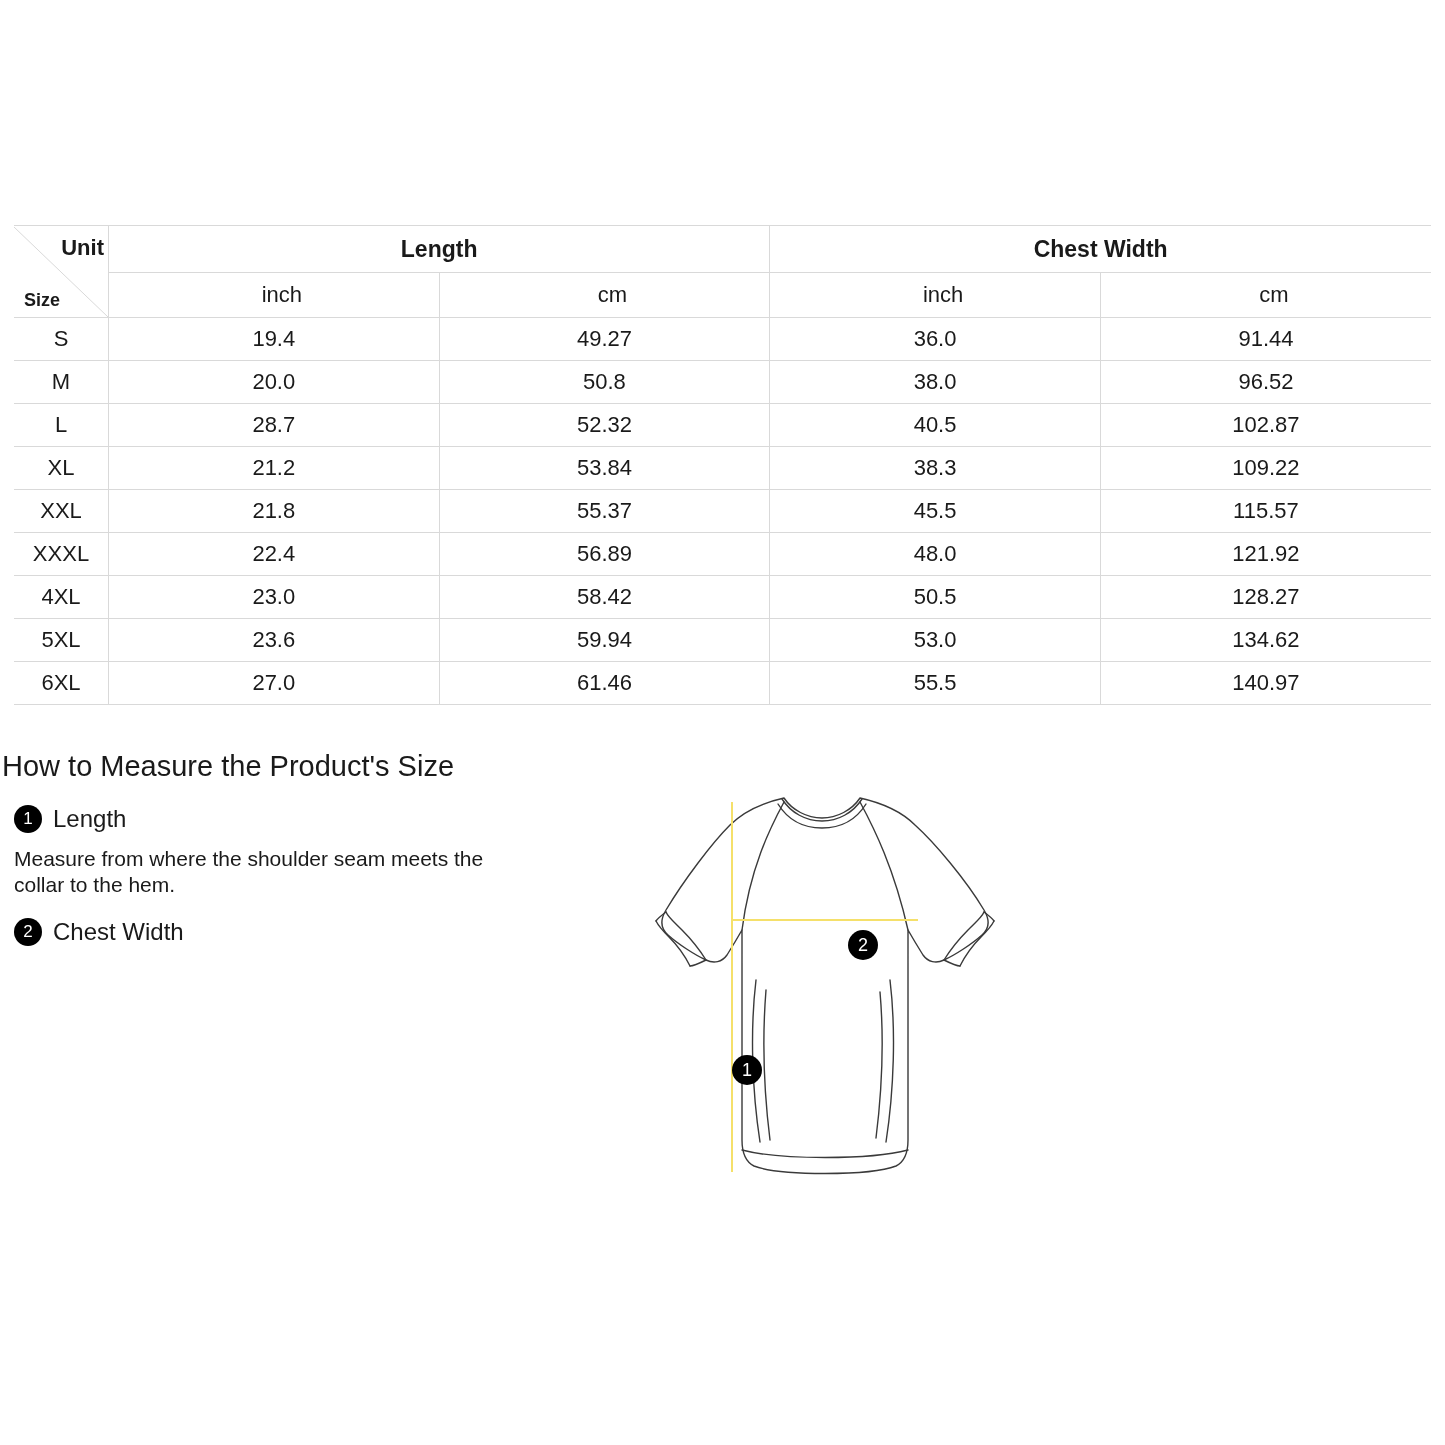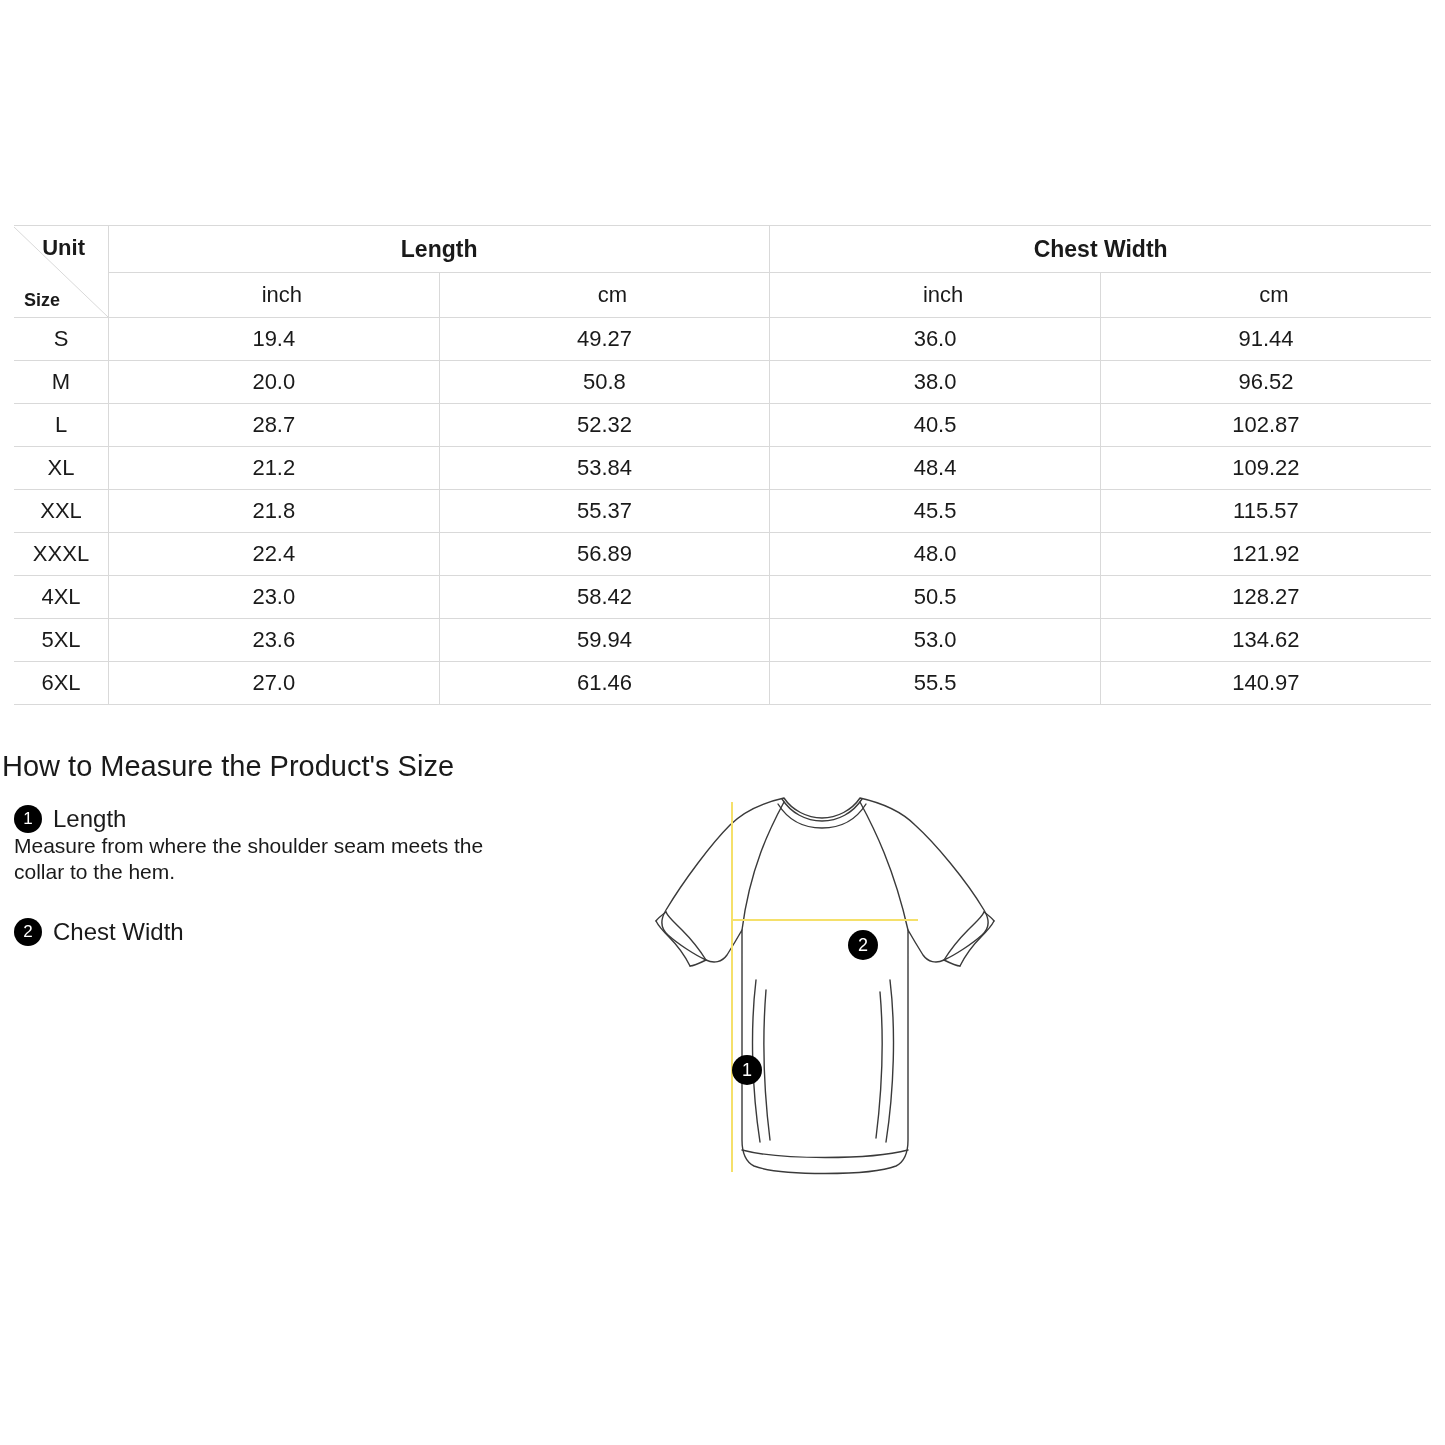"Unit" .corner-unit { right: 23px -> 4px }
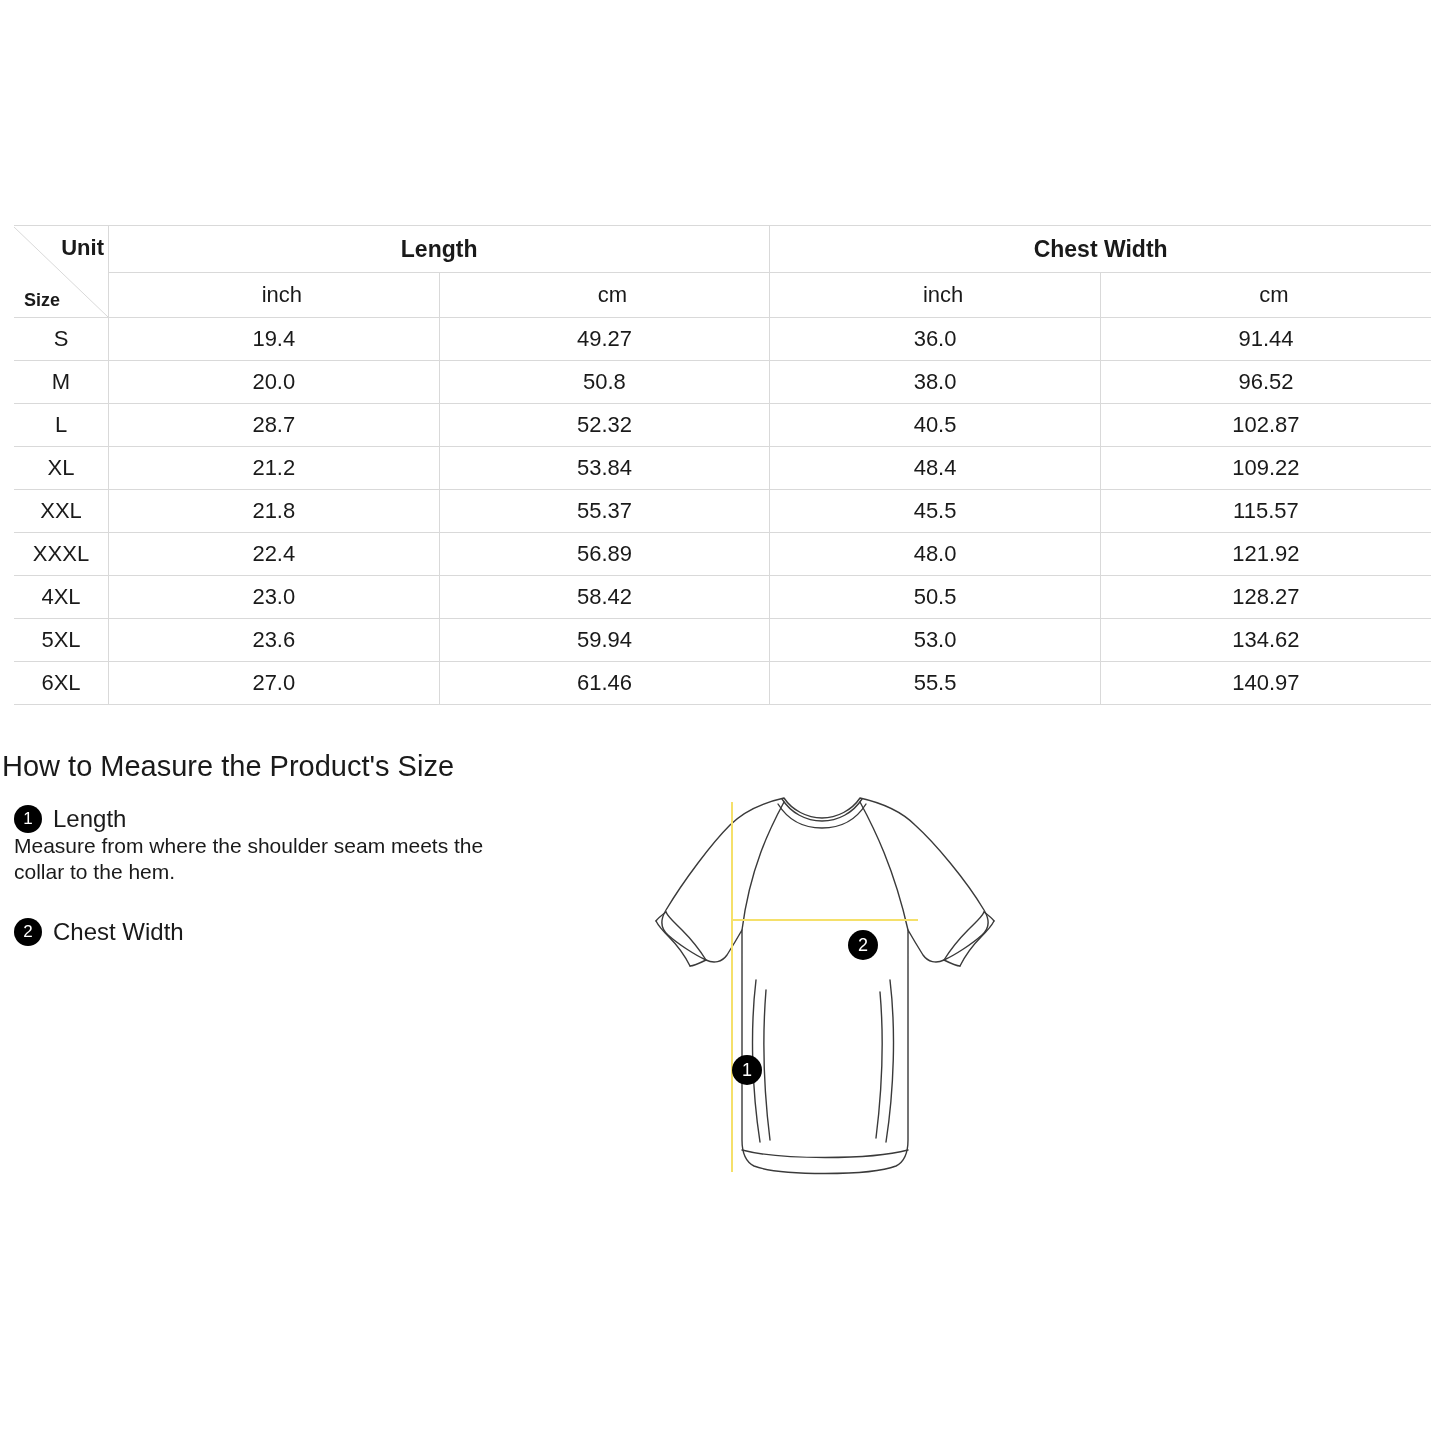"48.4" td.val { text: 48.4 -> 38.3 }
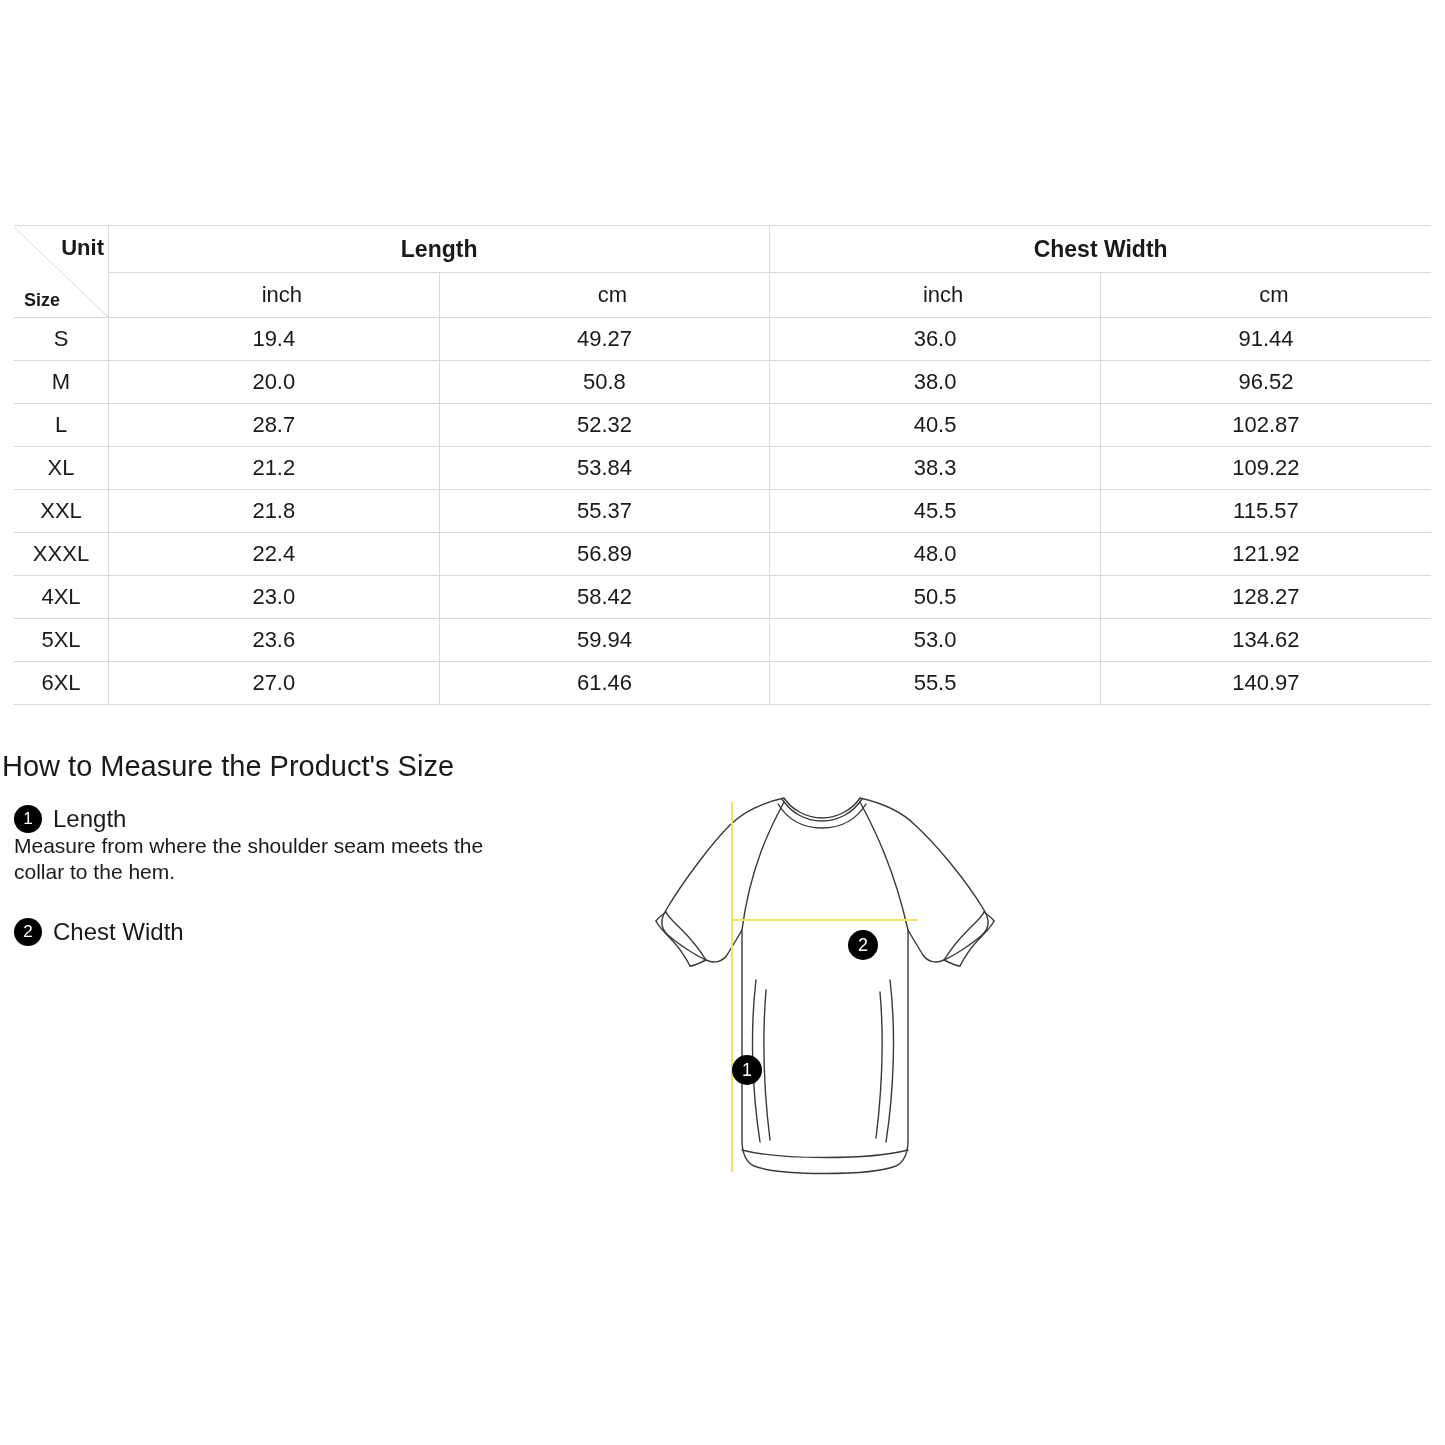"Measure from where the shoulder" .step-body { margin-top: none -> 13px }
